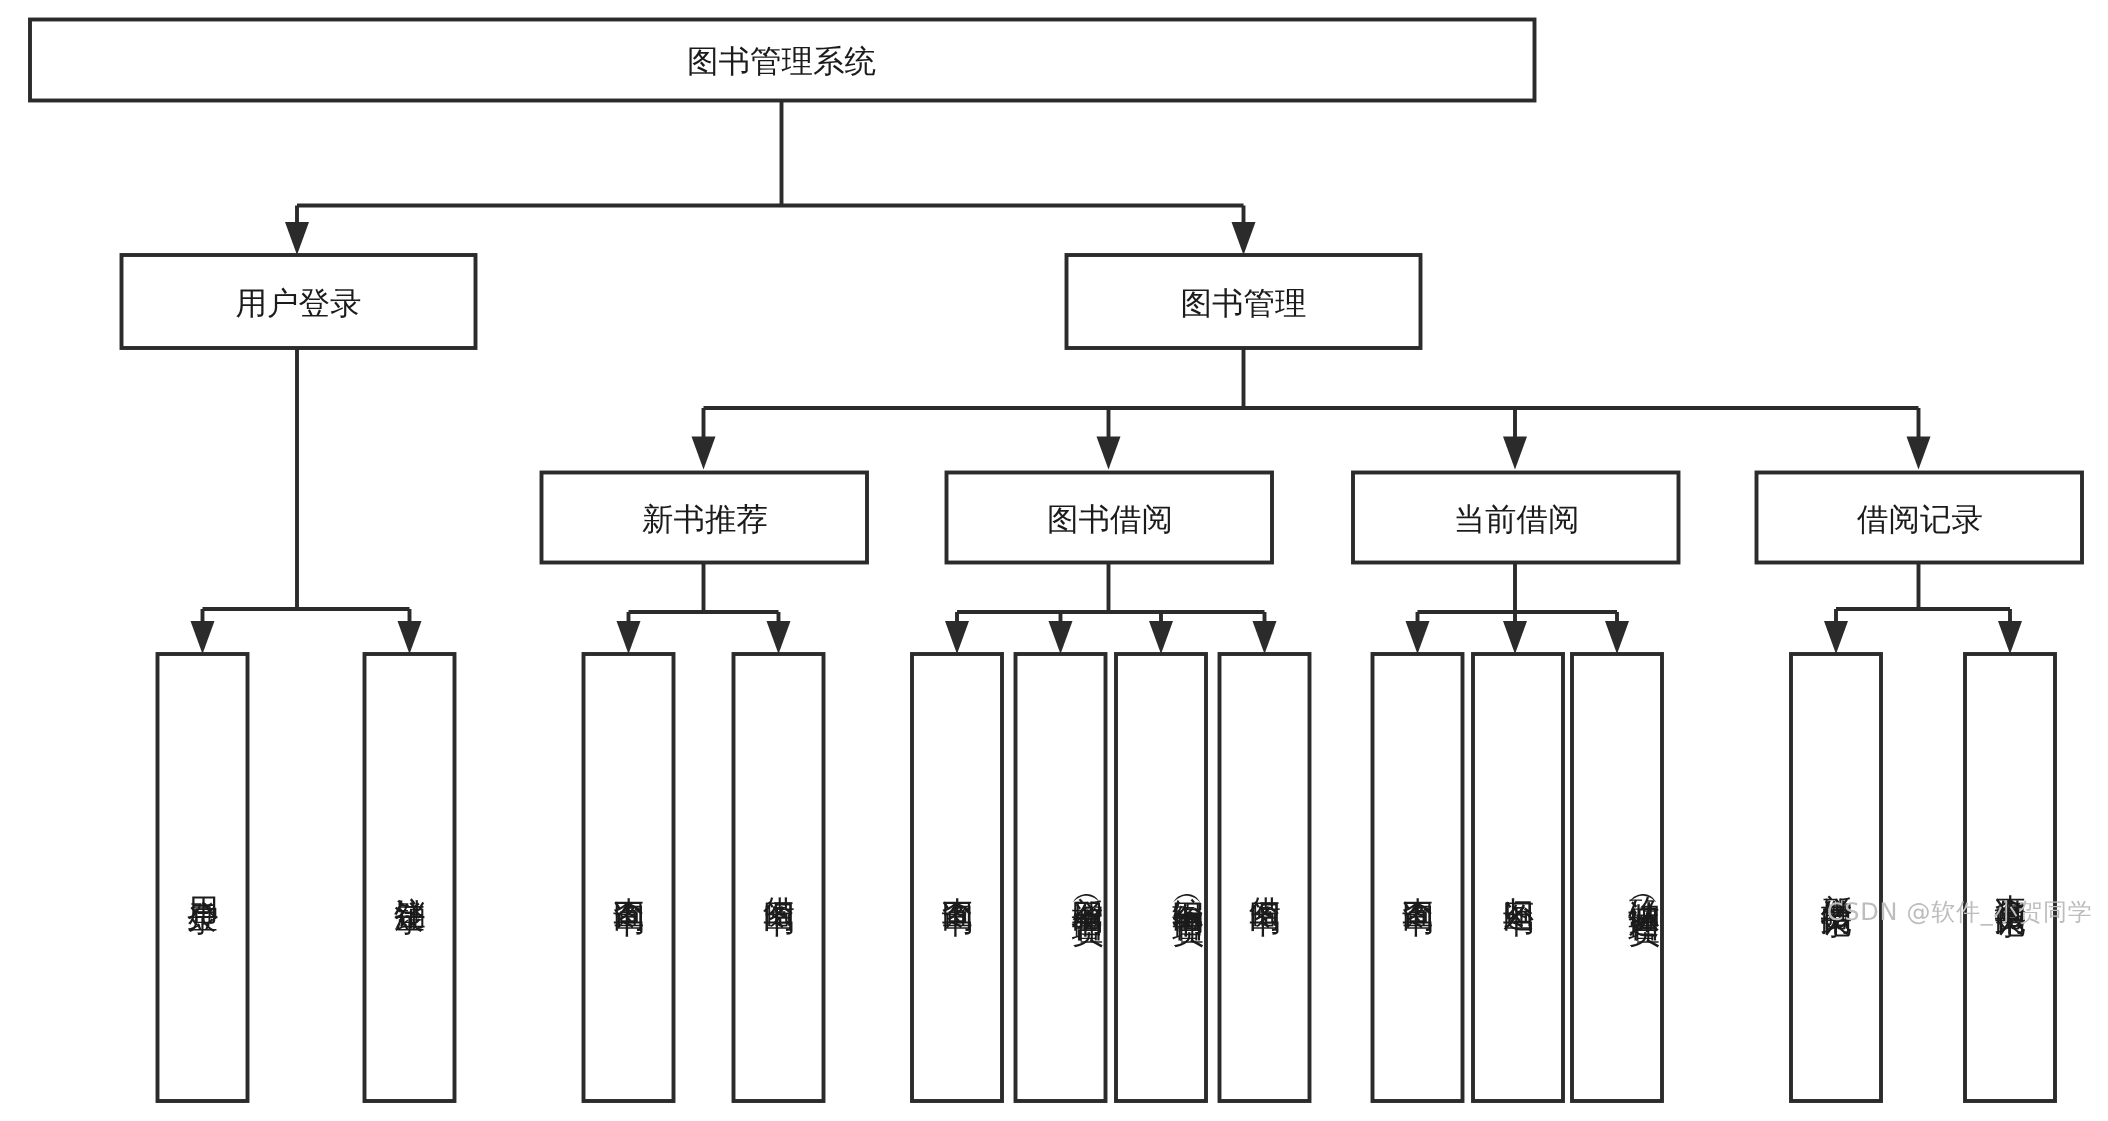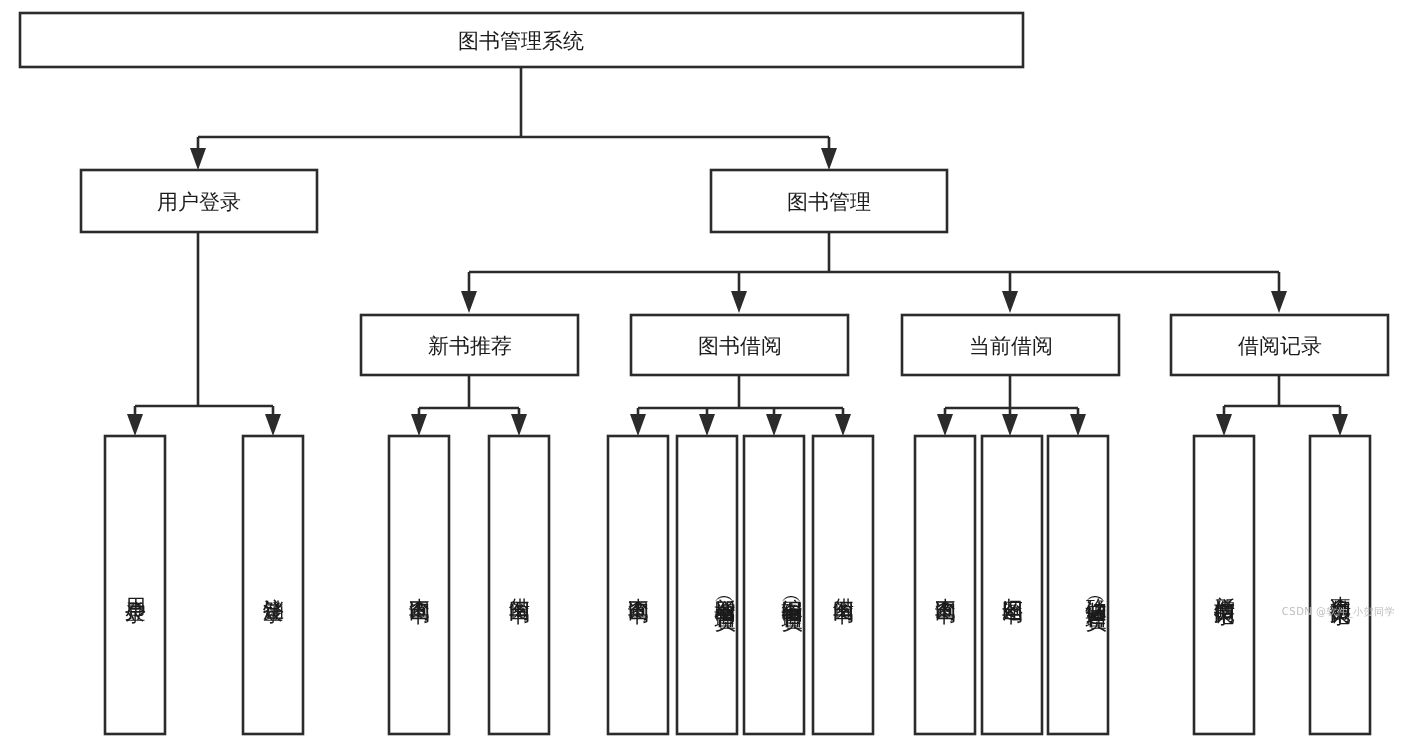"CSDN @软件_小贺同学" #watermark { font-size: 10px -> 16px }
